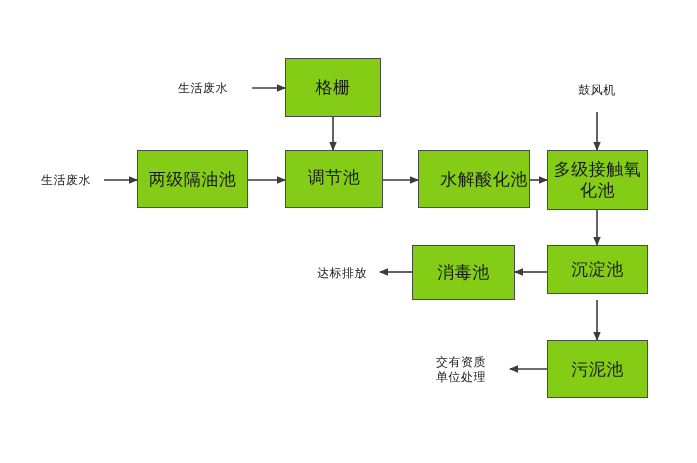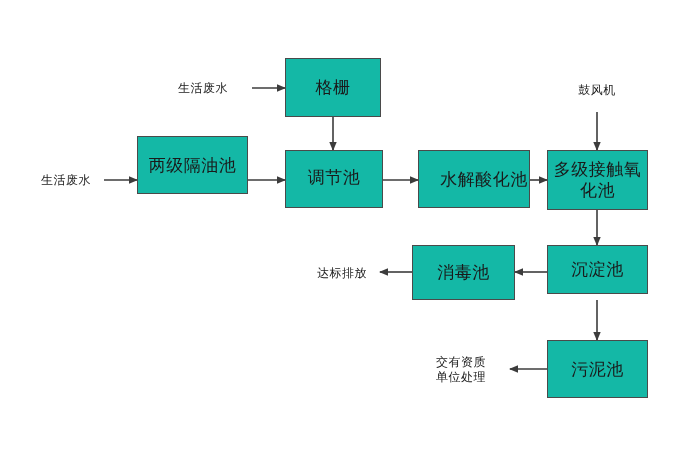"格栅" .node { background: #14b8a6 -> #84cc16 }
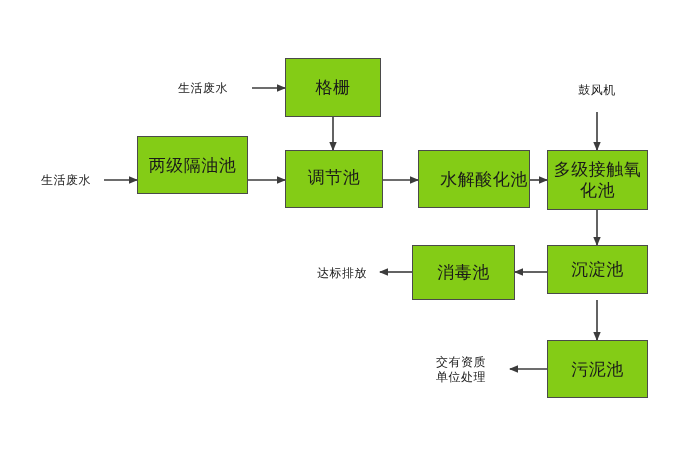"两级隔油池" div.node { top: 136px -> 150px }
